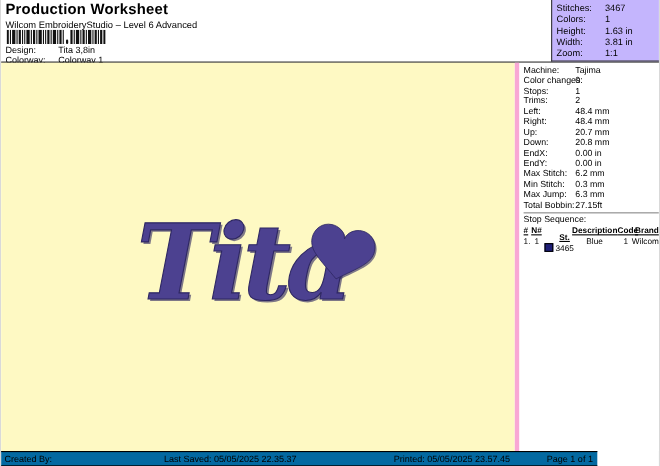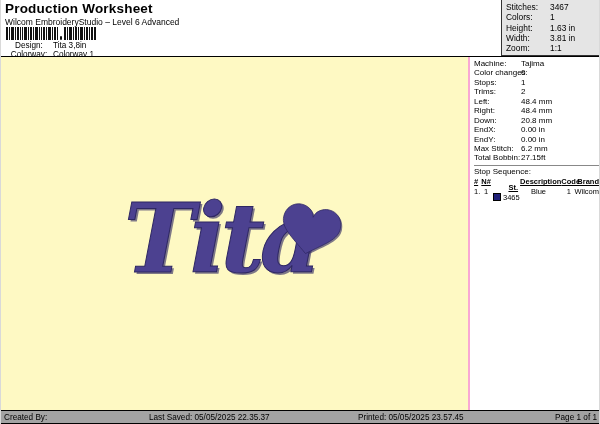"Stitches:" .stats-box { background: #e5e5e5 -> #c4b5fd }
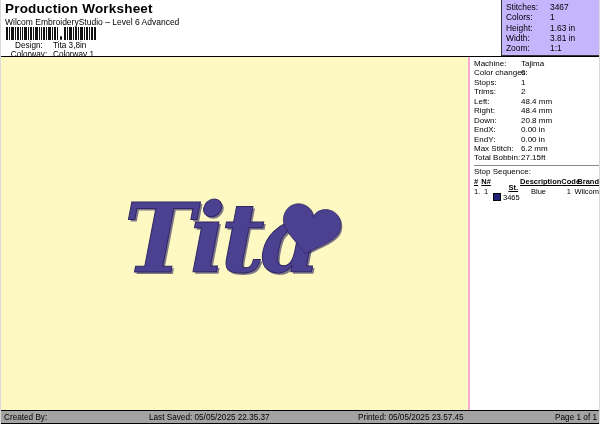"Design:" .kv-row .k { text-align: center -> none }
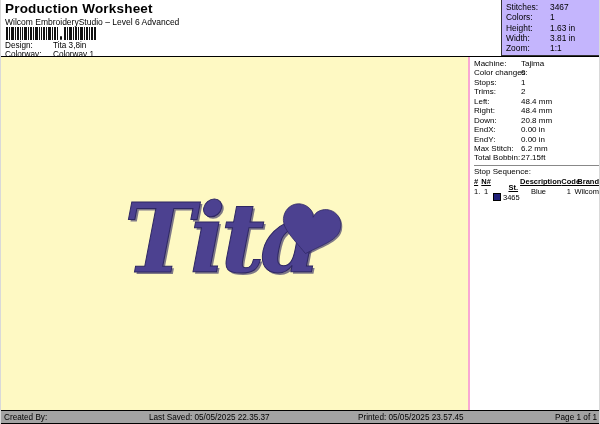"Machine:" .panel { border-left: 2px solid #f9a8d4 -> 4px solid #f9a8d4 }
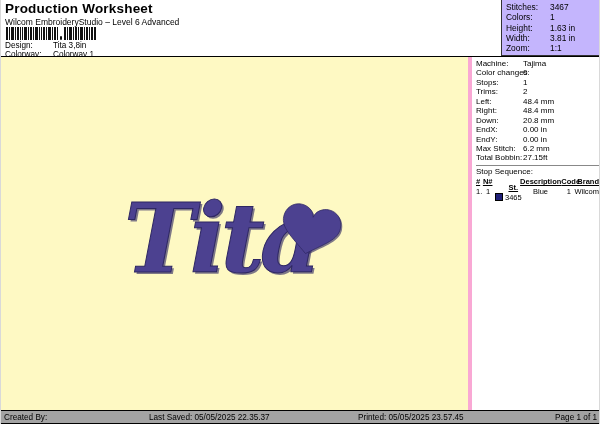"Up:" div.info-row { html: none -> <div> <span>Up:</span><span>20.7 mm</span></div> }
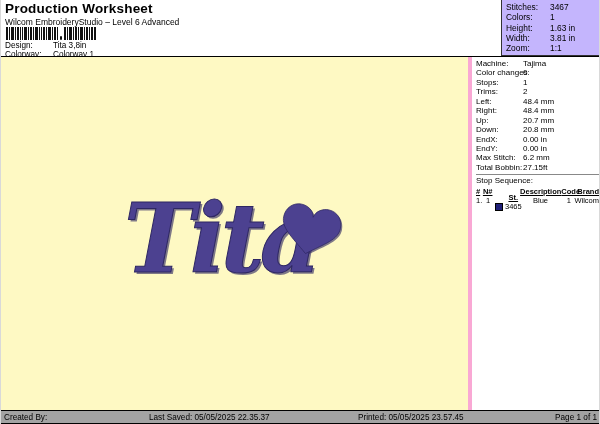"Min Stitch:" div.info-row { html: none -> <div> <span>Min Stitch:</span><span>0.3 mm</span></div> }
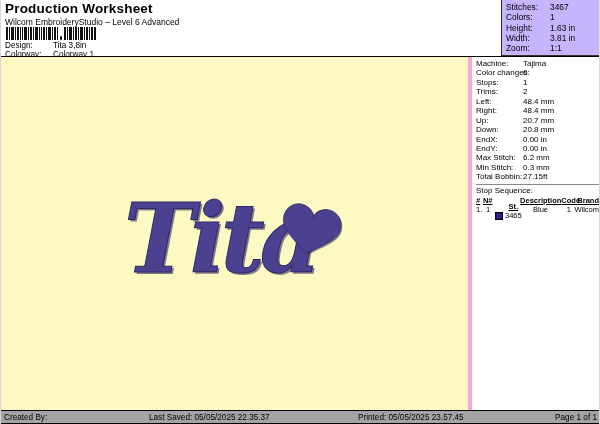"Max Jump:" div.info-row { html: none -> <div> <span>Max Jump:</span><span>6.3 mm</span></div> }
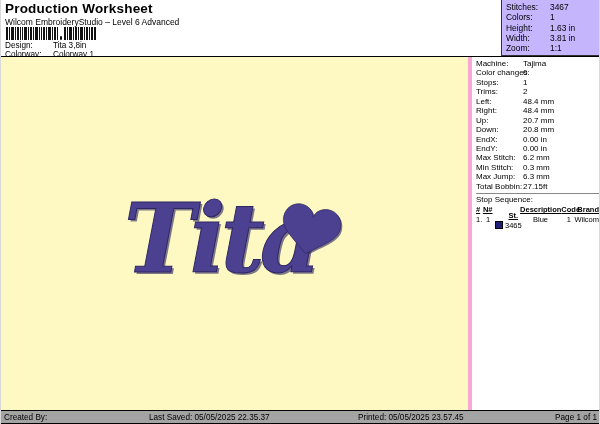"Created By:" .footer { background: #a3a3a3 -> #0369a1; width: 600px -> 542px }
